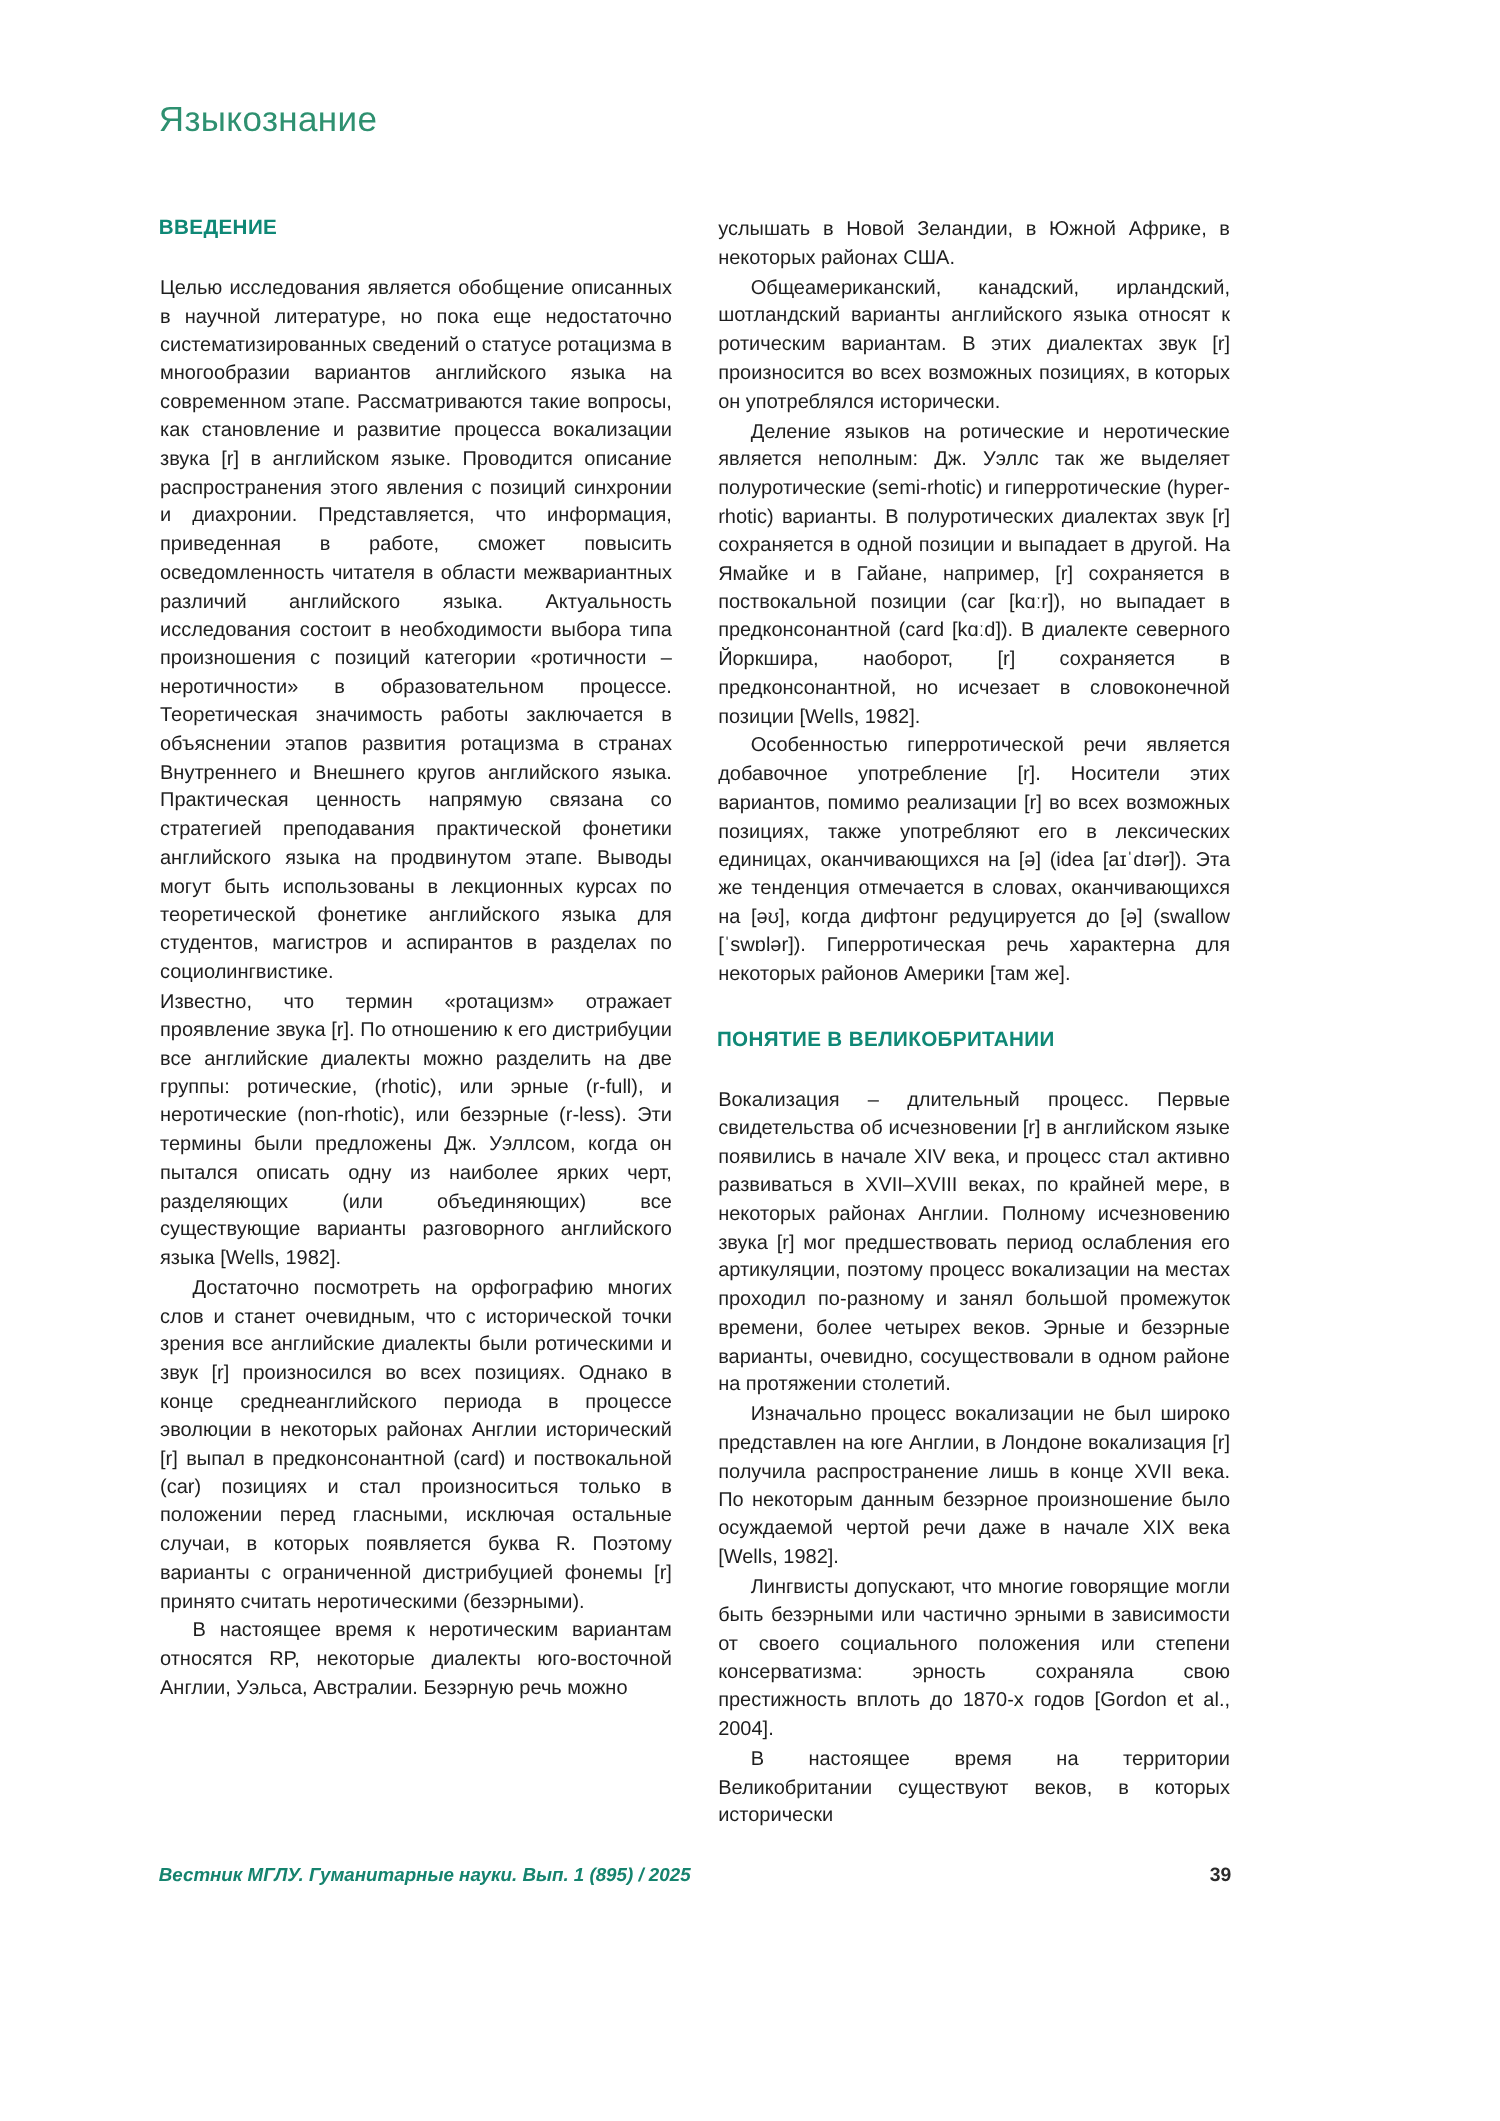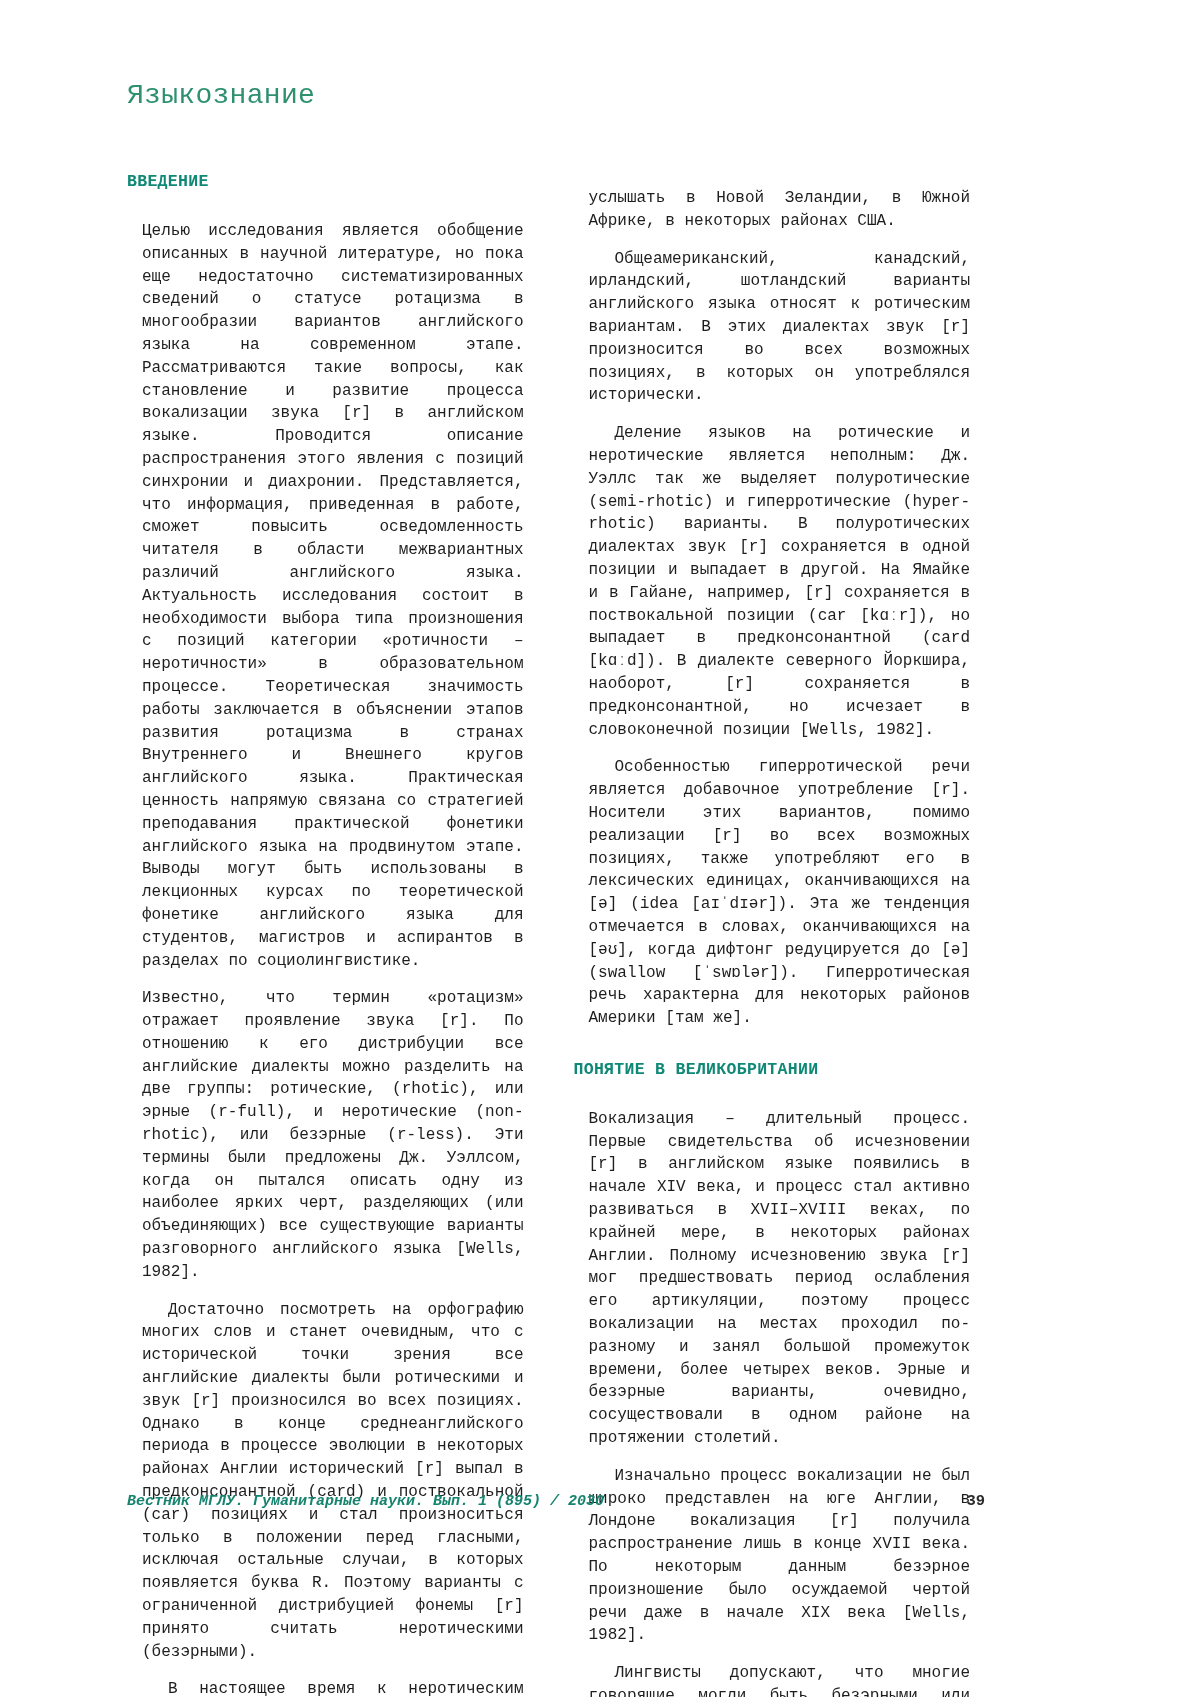"Языкознание" .page { font-family: Liberation Mono, monospace -> Liberation Sans, sans-serif }
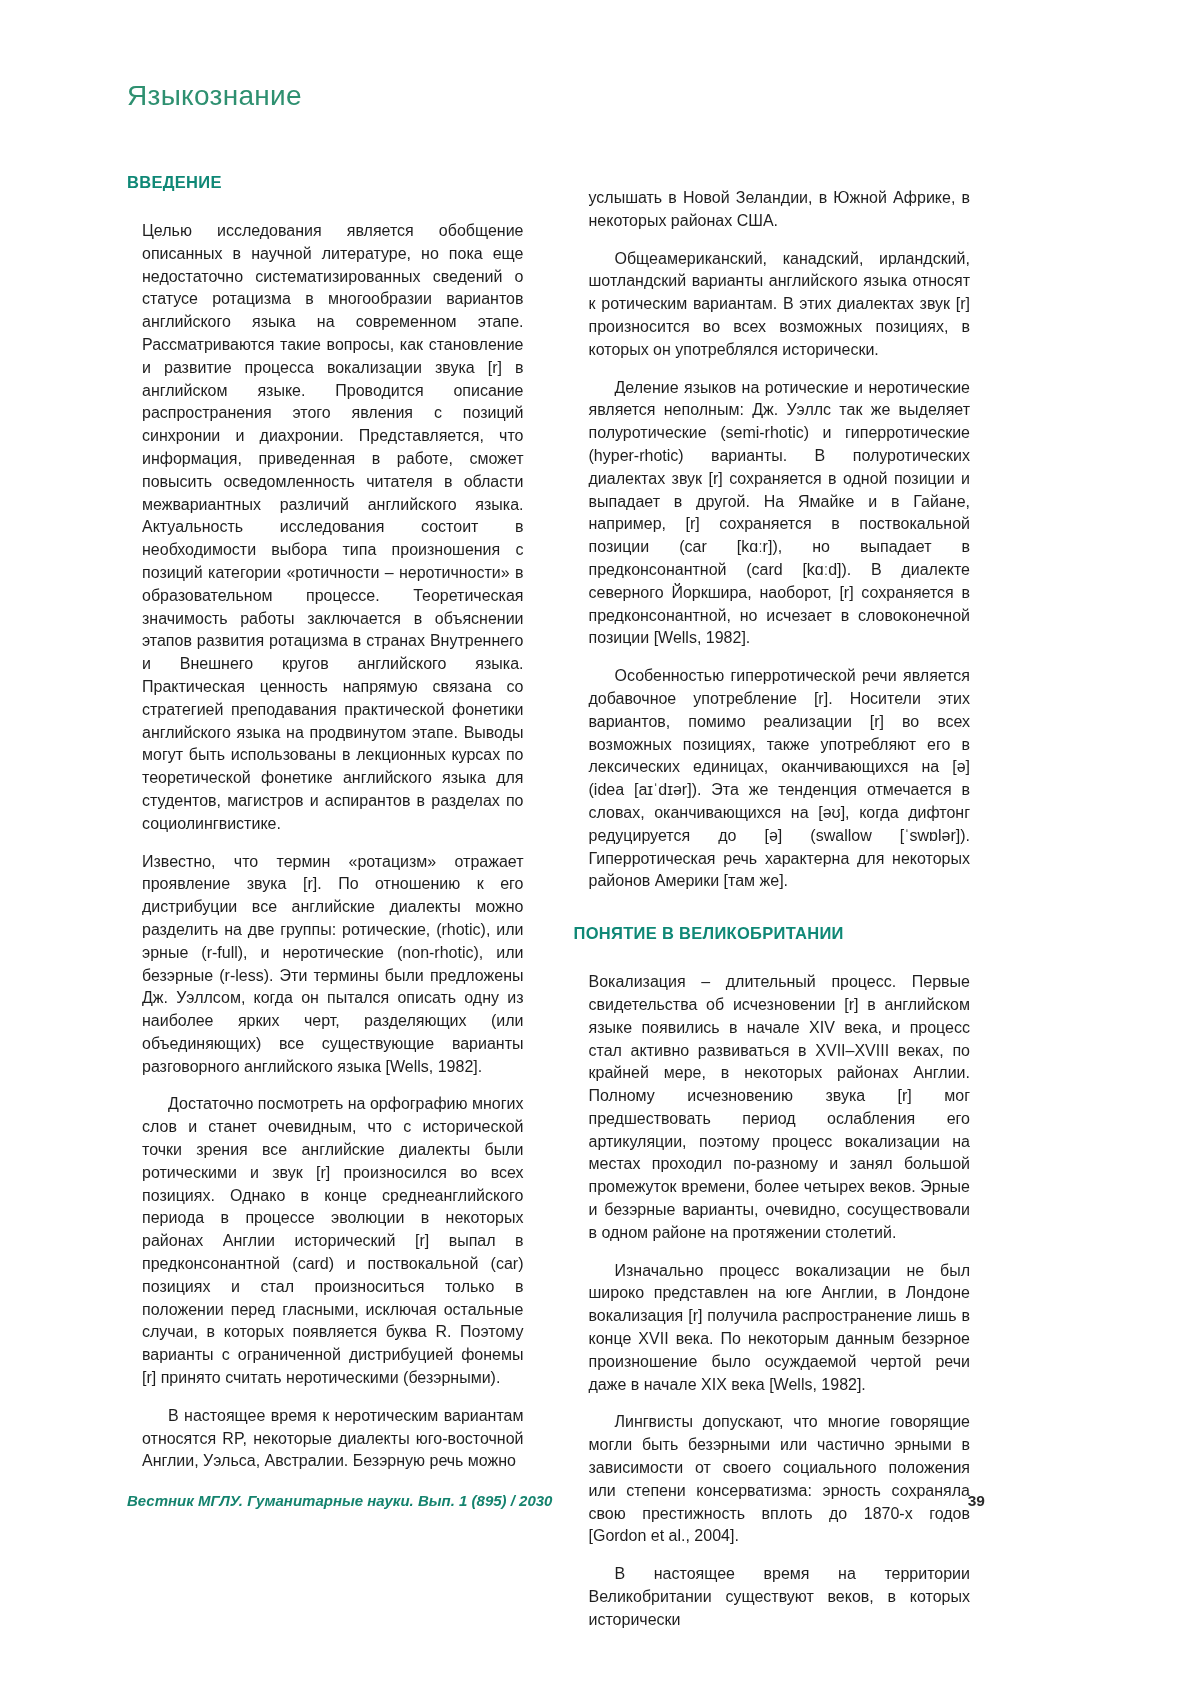"услышать в Новой Зеландии, в" .col p { margin: 15px -> 1px }
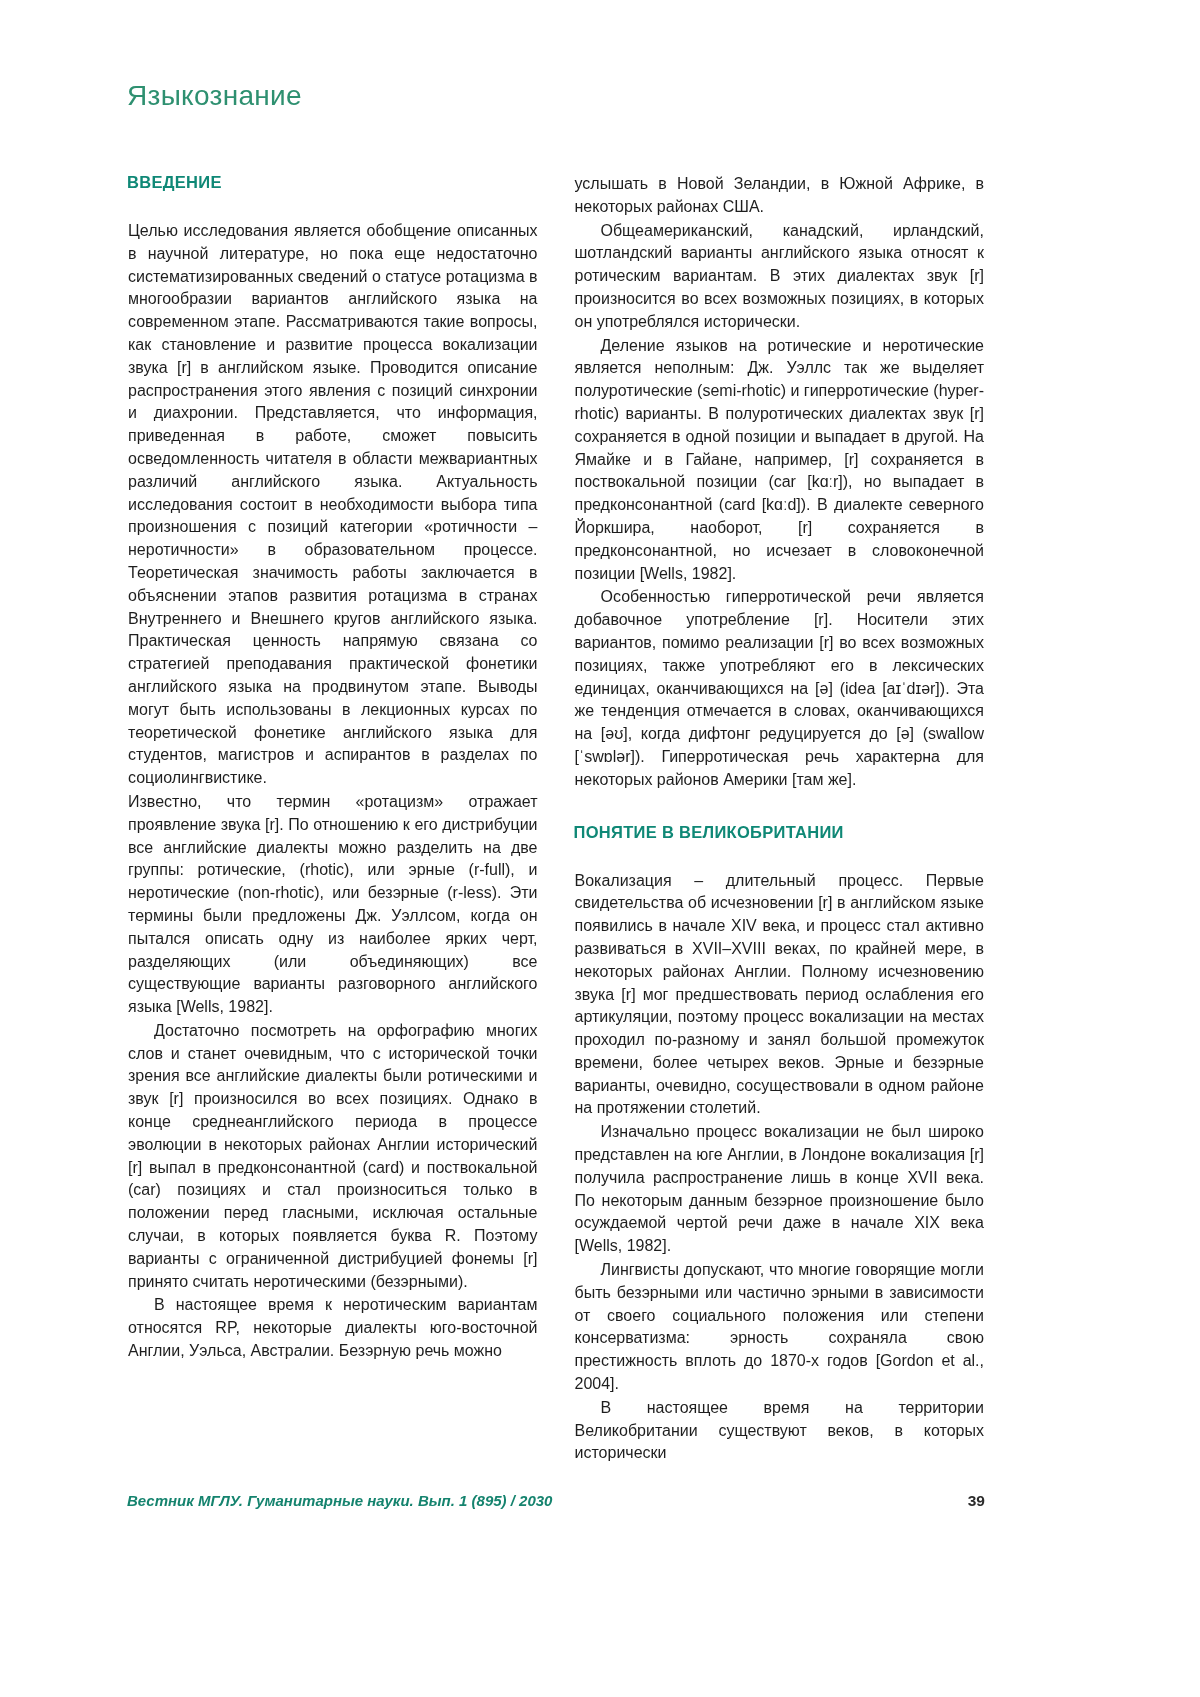"Вестник МГЛУ. Гуманитарные науки. Вып." span.footer-journal { text: 2030 -> 2025 }
